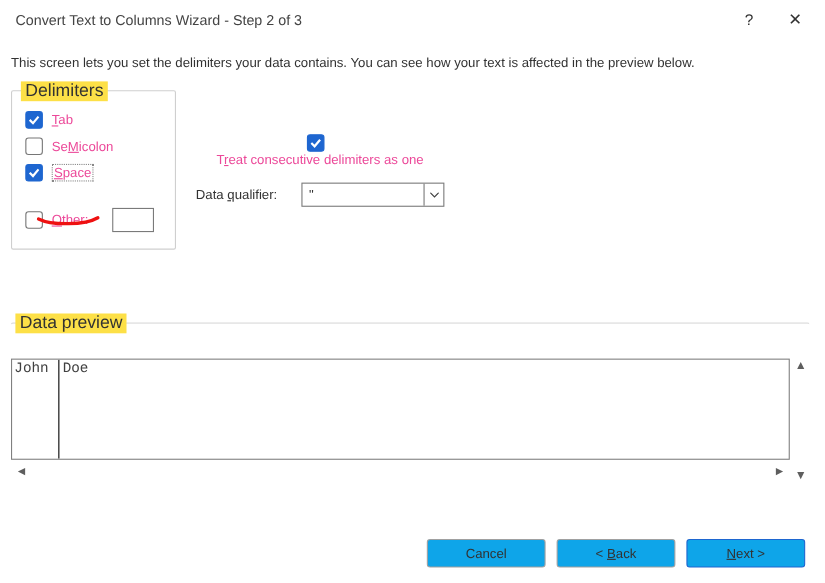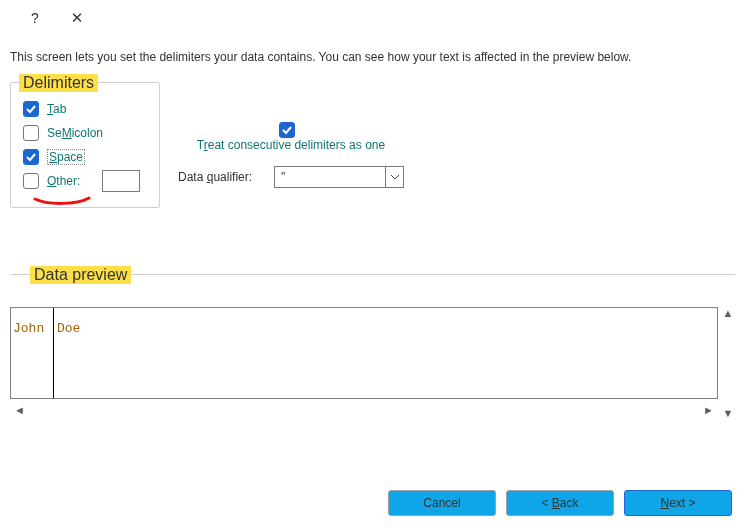"Convert Text to Columns Wizard" div.title { html: none -> <div>Convert Text to Columns Wizard - Step 2 of 3</div> }
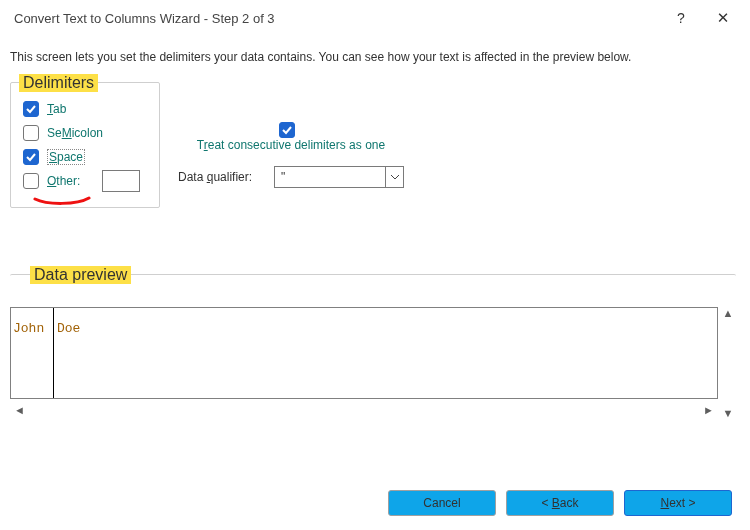"Tab" .chk-label { color: #0f766e -> #ec4899 }
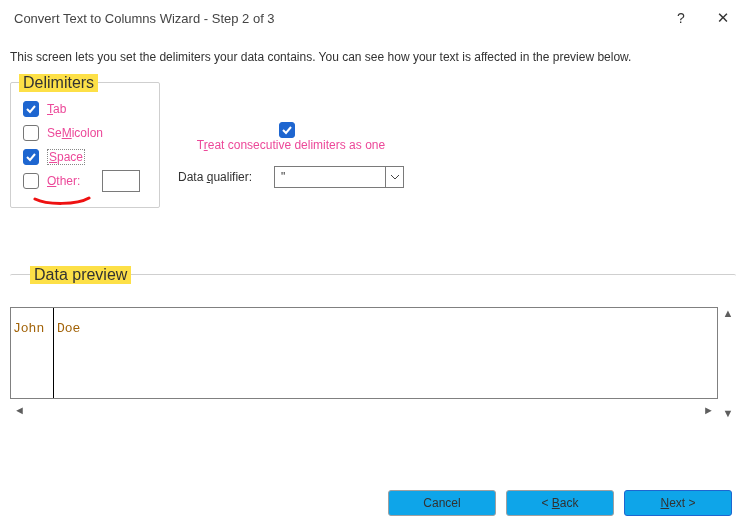"Other:" div.chk-row { margin-top: 0 -> 19px }
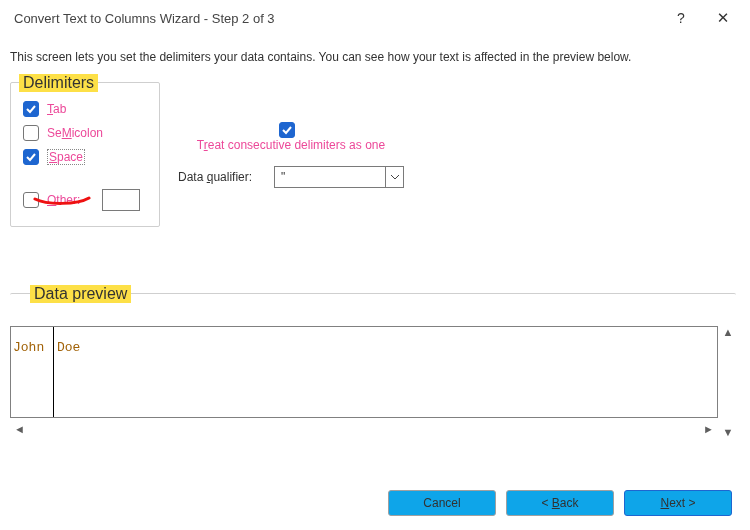"Data preview" div.legend { left: 20px -> 4px }
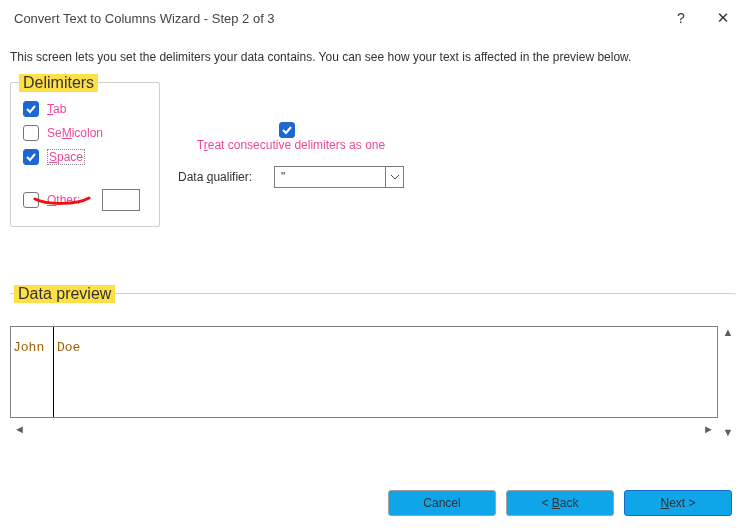"John" .preview-text { color: #a16207 -> #404040; top: 13px -> 0 }
